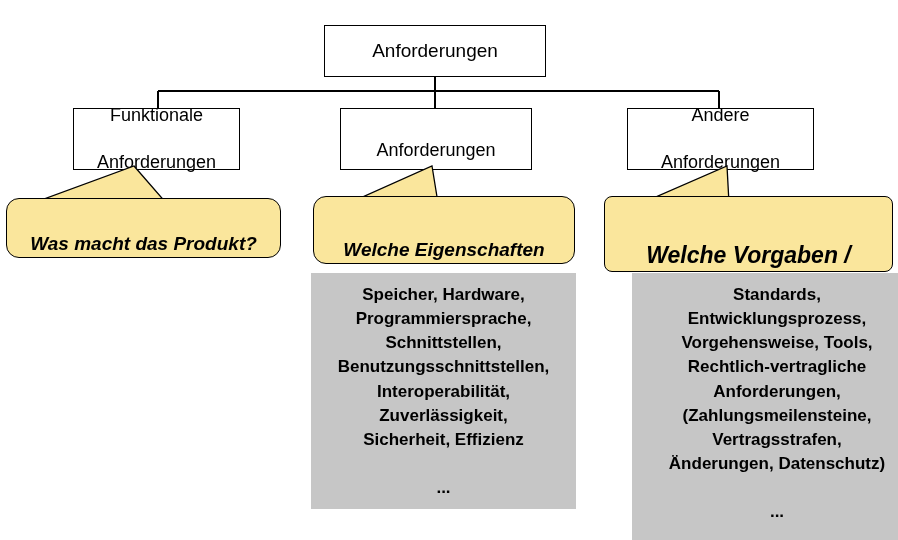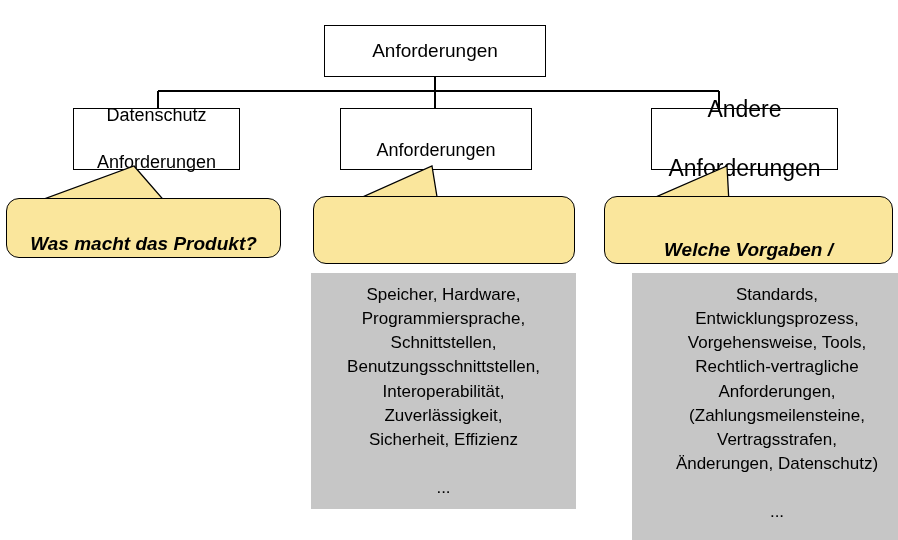"Datenschutz" span.txt { text: Datenschutz -> Funktionale }
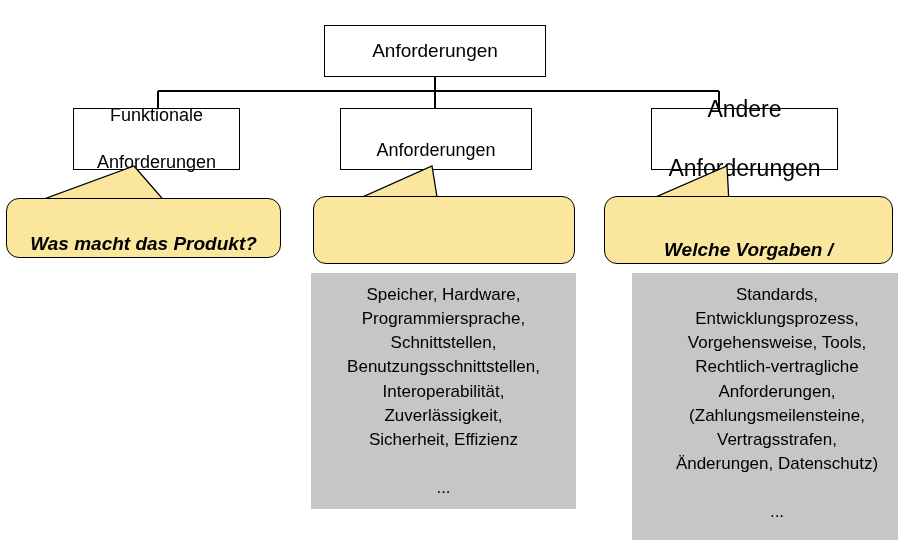"Andere" #node-aa { font-size: 23px -> 18px; margin-left: 24px -> none }
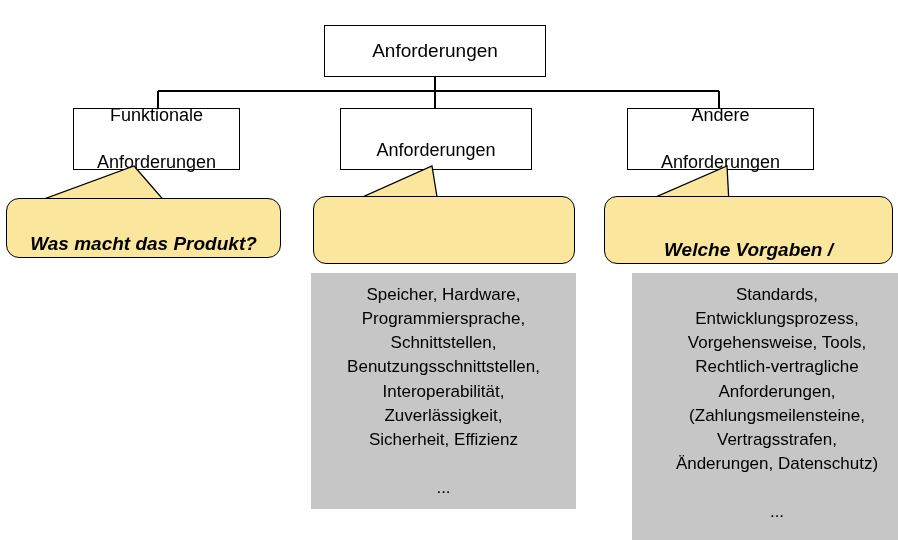"Welche Eigenschaften" span.txt { html: none -> <span>Welche Eigenschaften</span> }
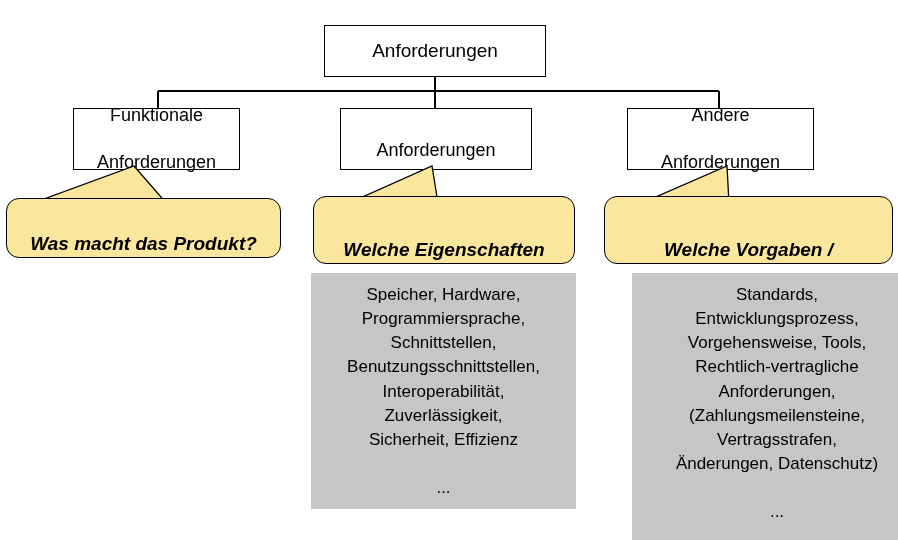"Welche Vorgaben /" #bub-3 { border-radius: none -> 8px; font-size: 19px -> 23px; height: 68px -> 76px }
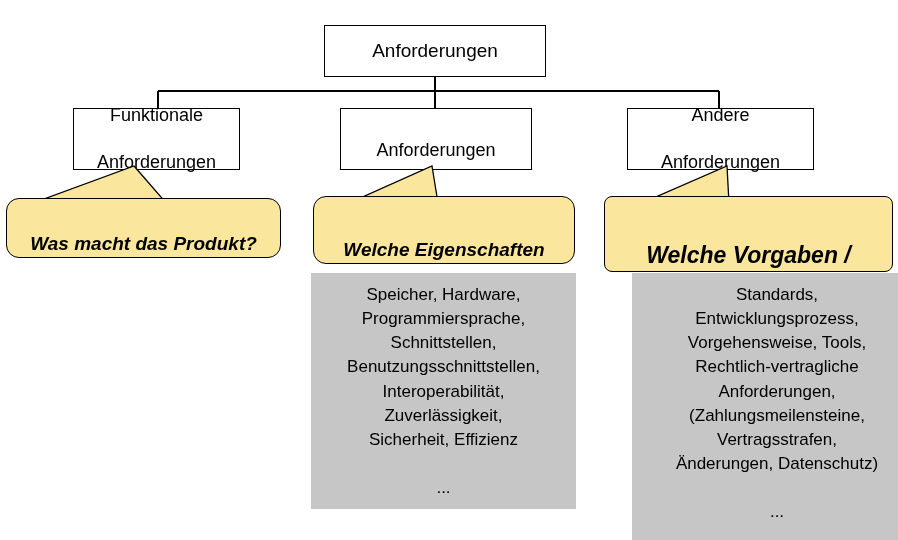"Speicher, Hardware," .panel { font-weight: none -> bold }
